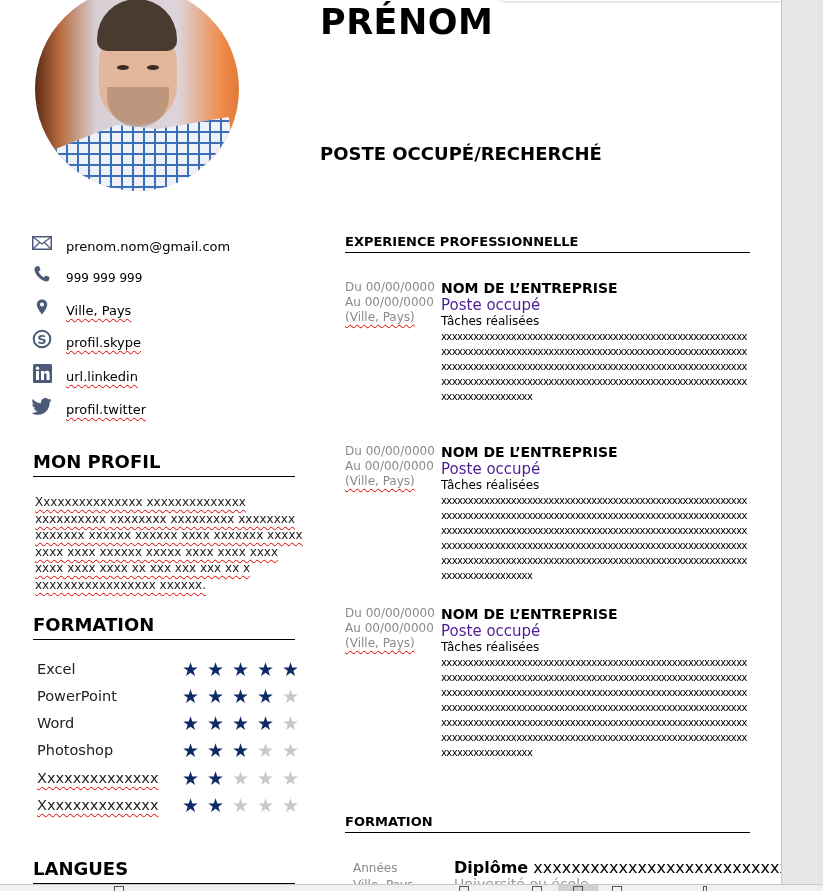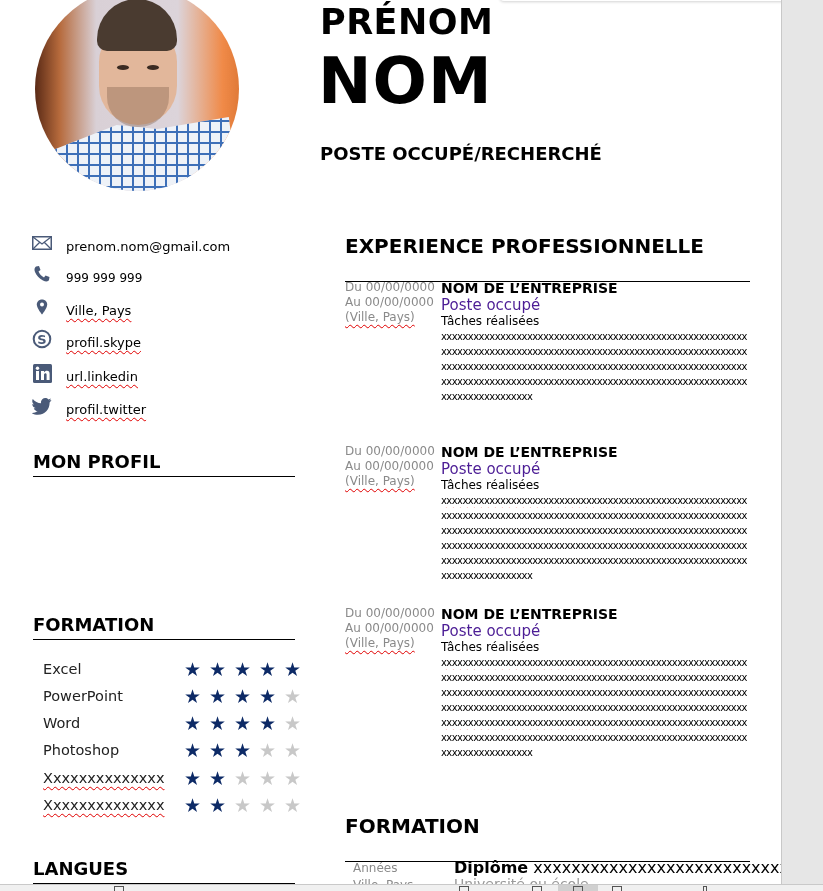"NOM" div.nom { html: <div>NOM</div> -> none }
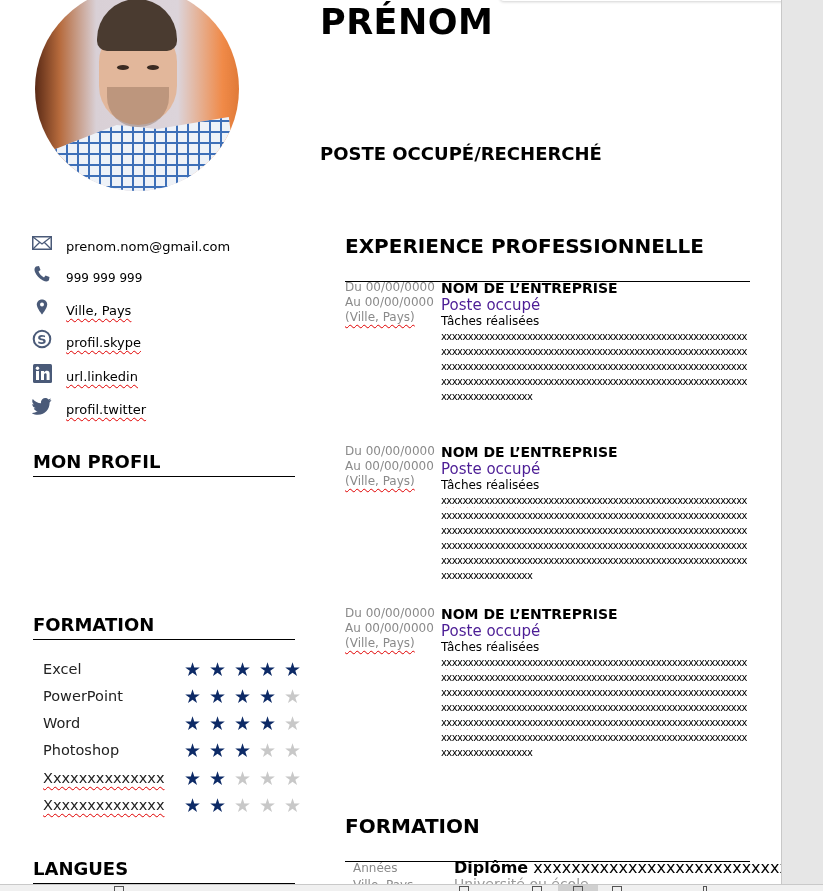"EXPERIENCE PROFESSIONNELLE" .sec-right { font-size: 20px -> 13px; padding-bottom: 23px -> 3px }
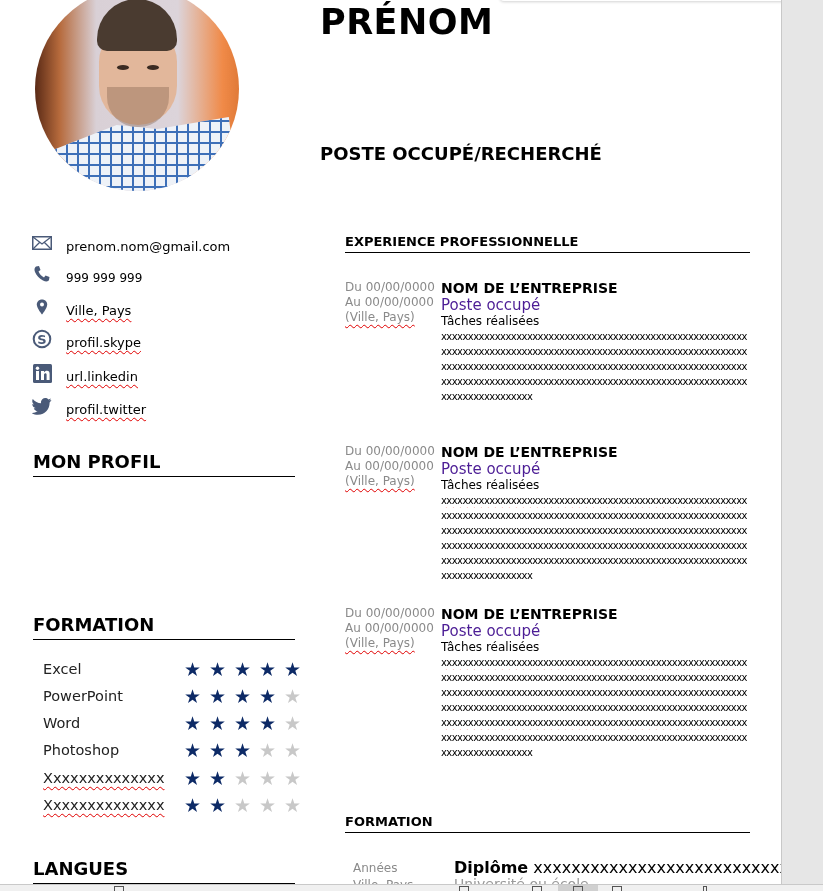"Xxxxxxxxxxxxxxx xxxxxxxxxxxxxx" div.profil-text { html: none -> <div>Xxxxxxxxxxxxxxx xxxxxxxxxxxxxx xxxxxxxxxx xxxxxxxx xxxxxxxxx xxxxxxxx xxxxxxx xxxxxx xxxxxx xxxx xxxxxxx xxxxx xxxx xxxx xxxxxx xxxxx xxxx xxxx xxxx xxxx xxxx xxxx xx xxx xxx xxx xx x xxxxxxxxxxxxxxxxx xxxxxx.</div> }
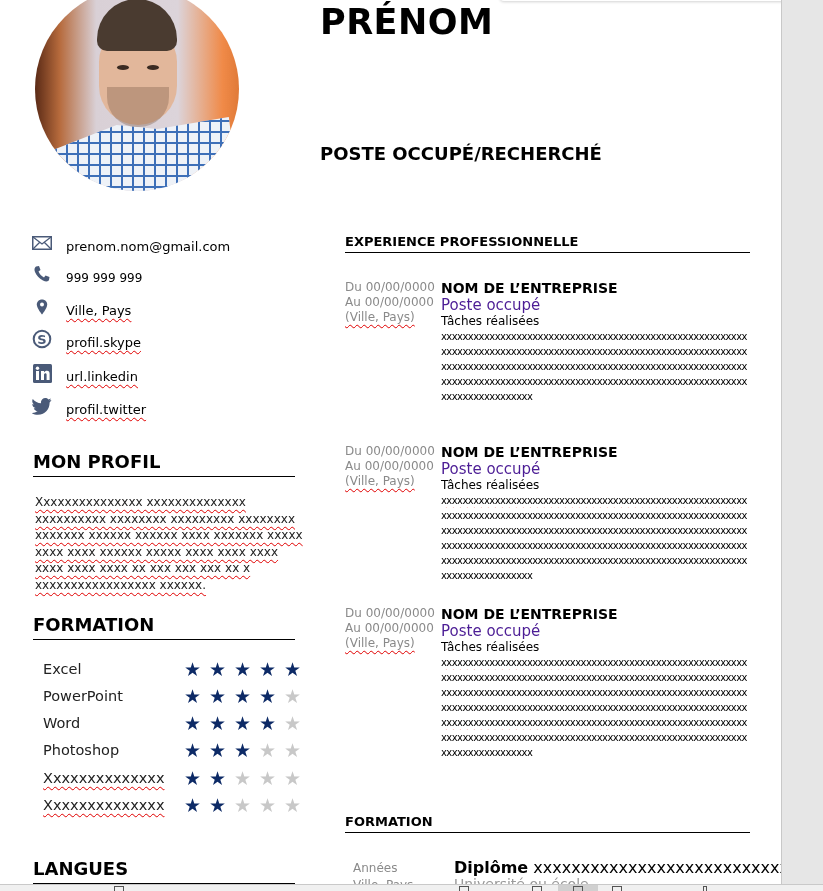"Excel" .soft-row .name { margin-left: 6px -> none }
